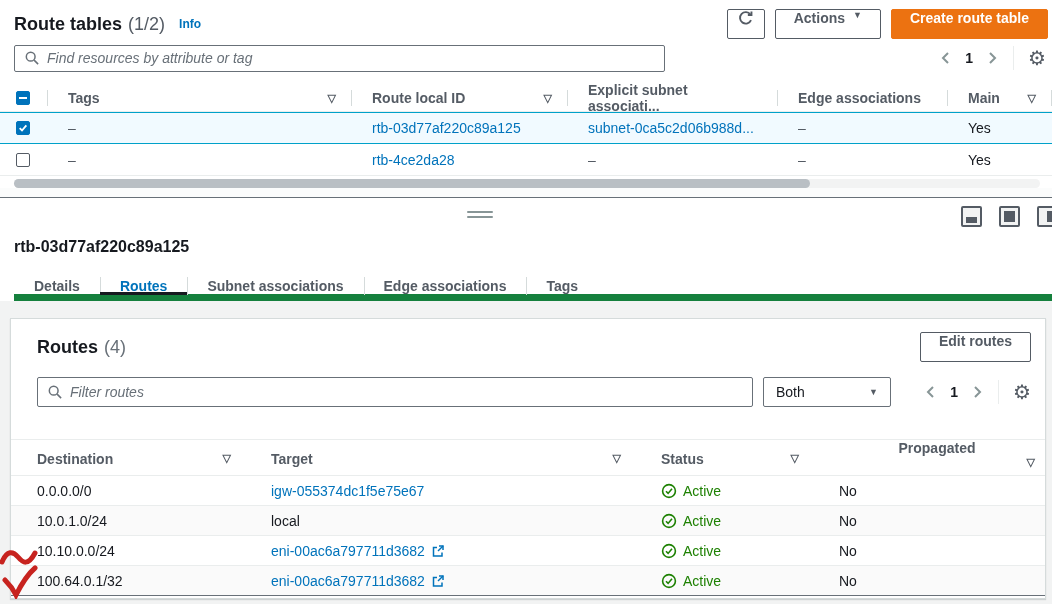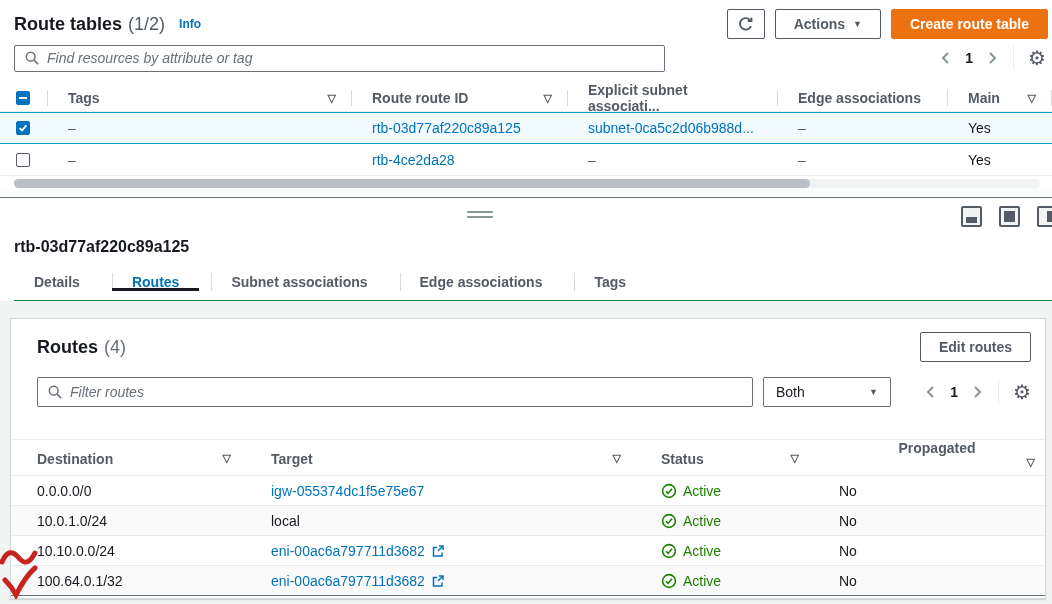"Actions" .btn { align-items: center -> flex-start }
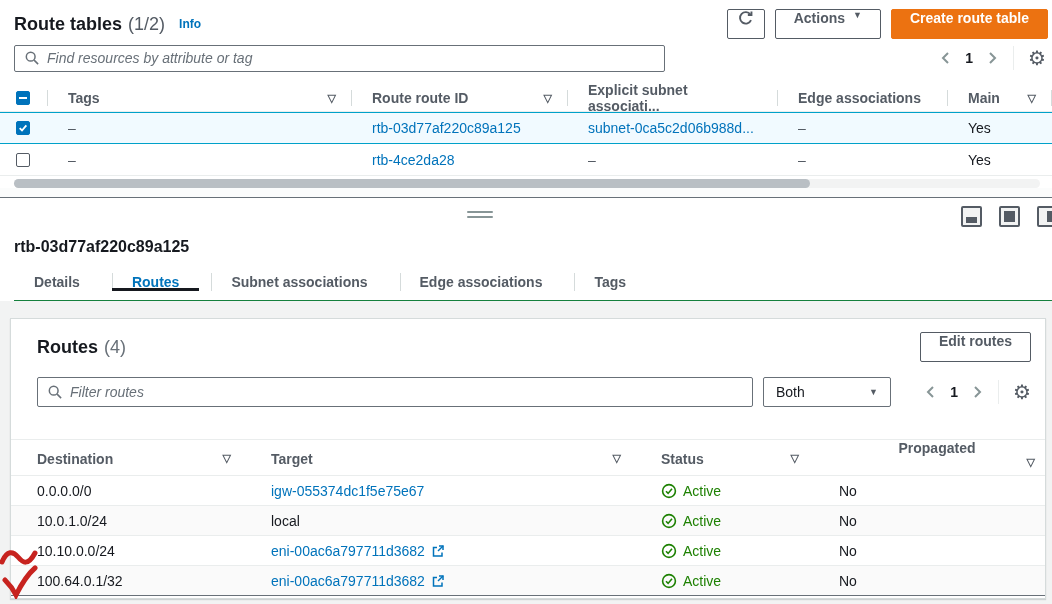"Route route ID" span { text: route -> local }
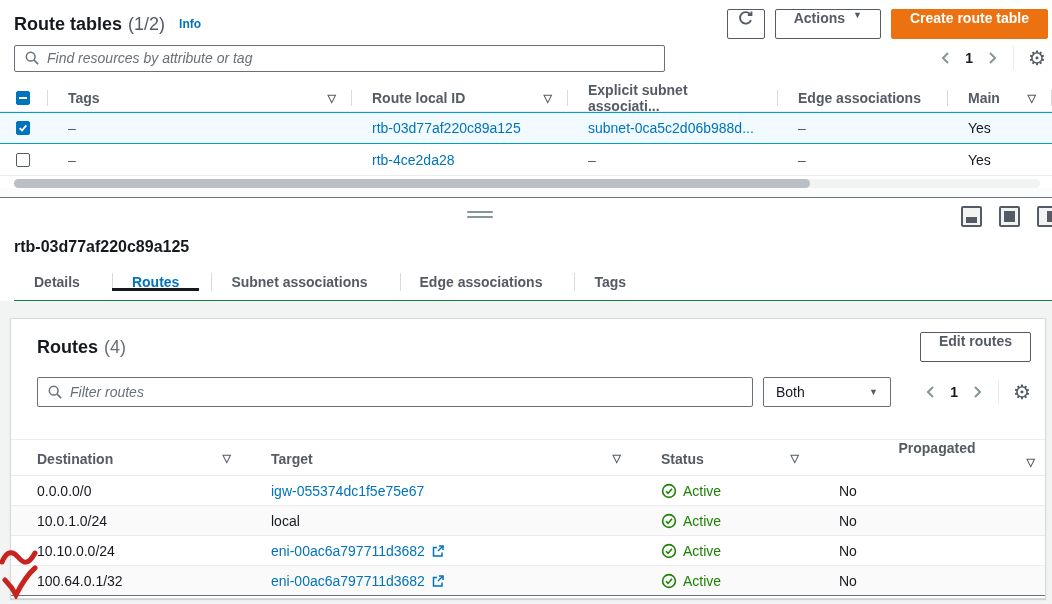"Details" .tabs { align-items: center -> flex-end; border-bottom: 1px solid #15803d -> 7px solid #15803d; gap: 12px -> none }
